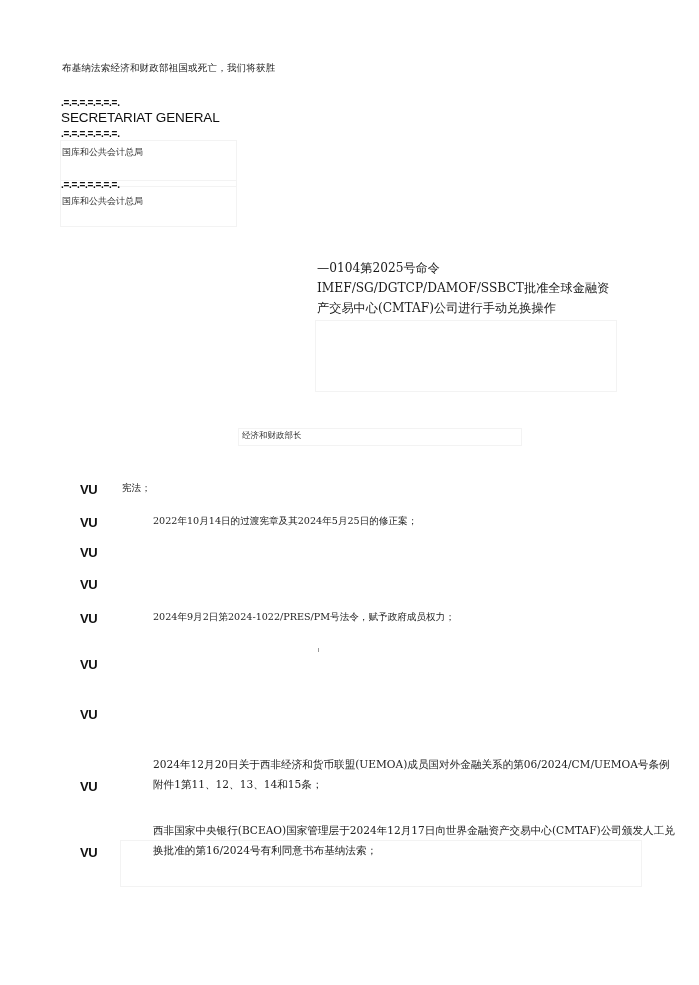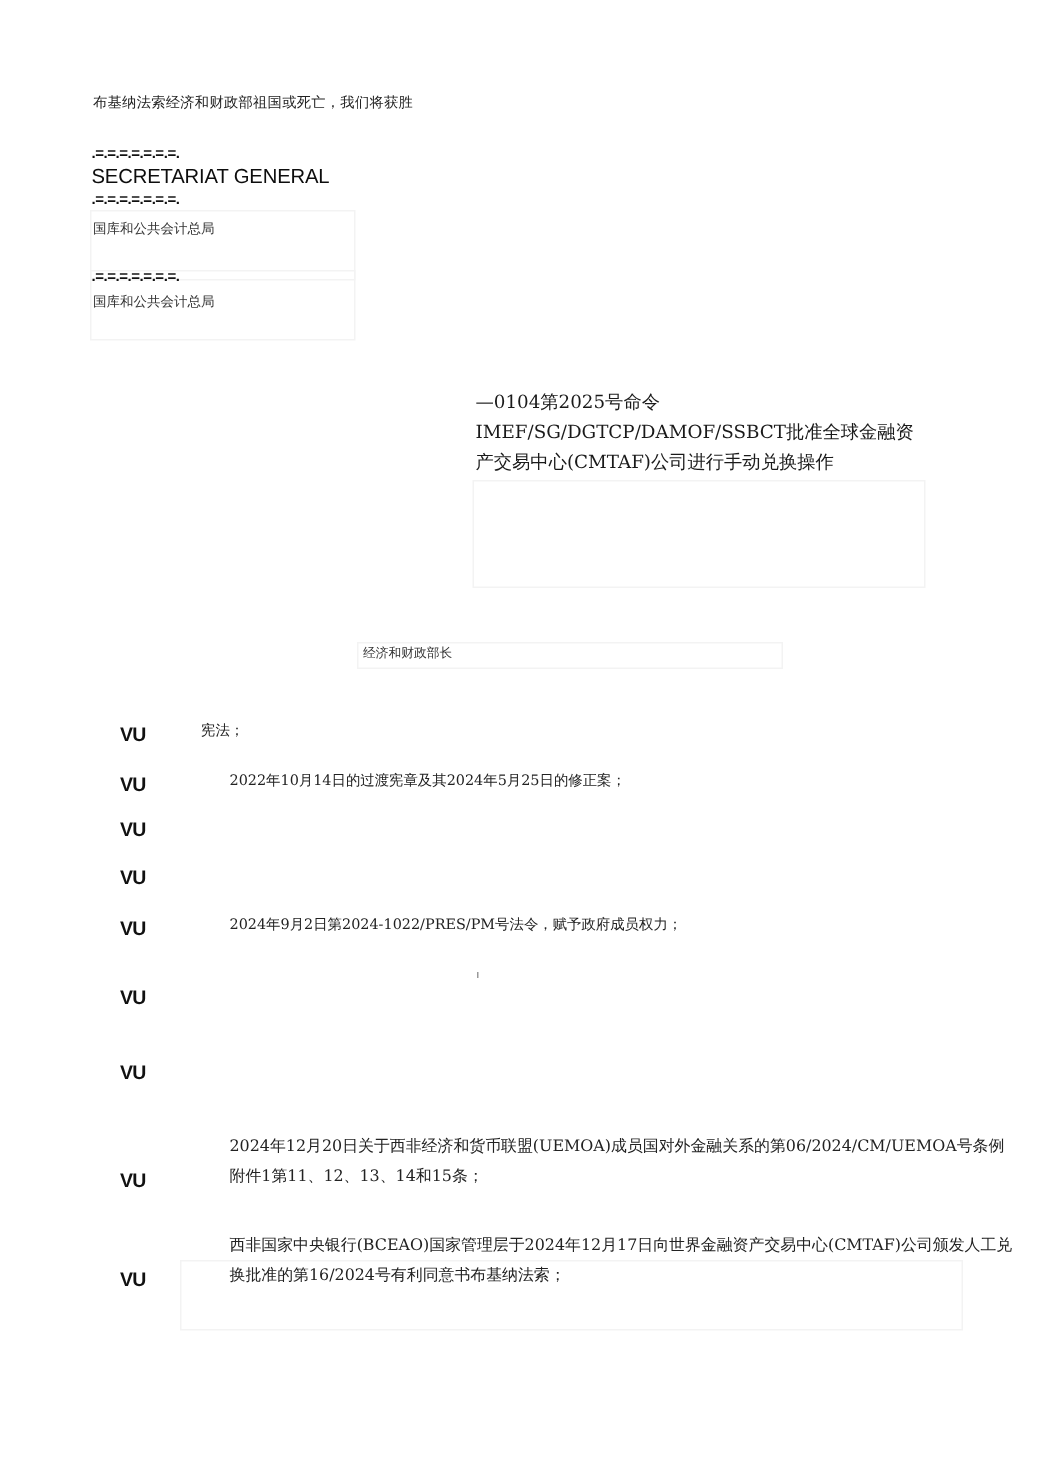"宪法；" span.vu-text { margin-left: 12px -> 0px }
